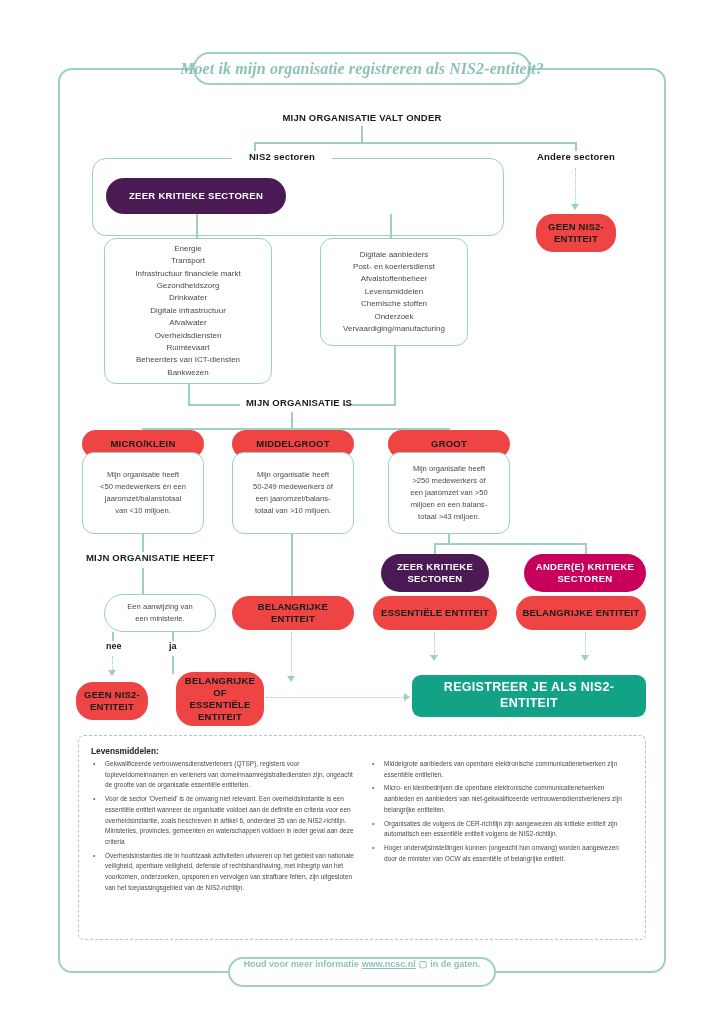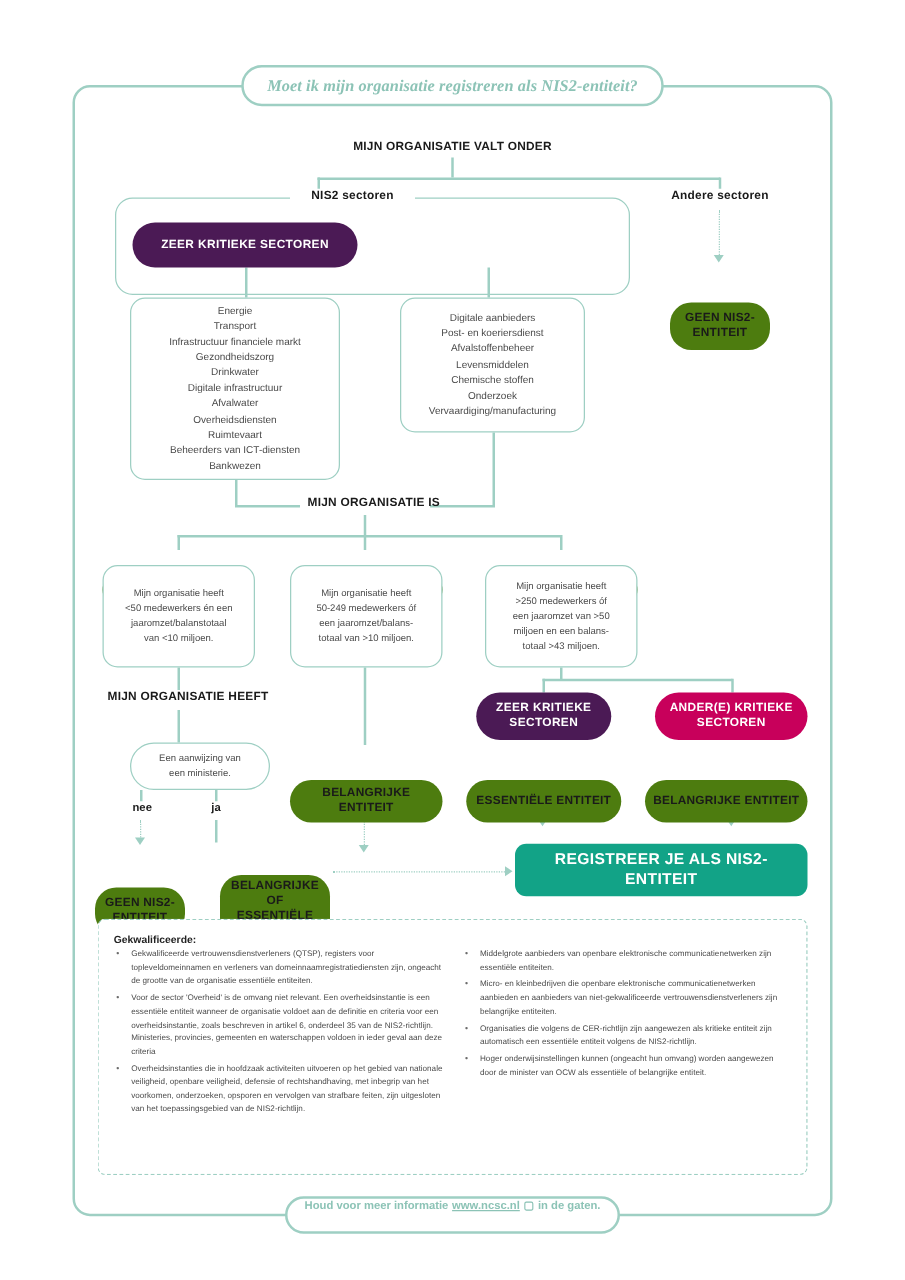"Moet ik mijn organisatie registreren" .header-pill span { font-size: 13px -> 16px }
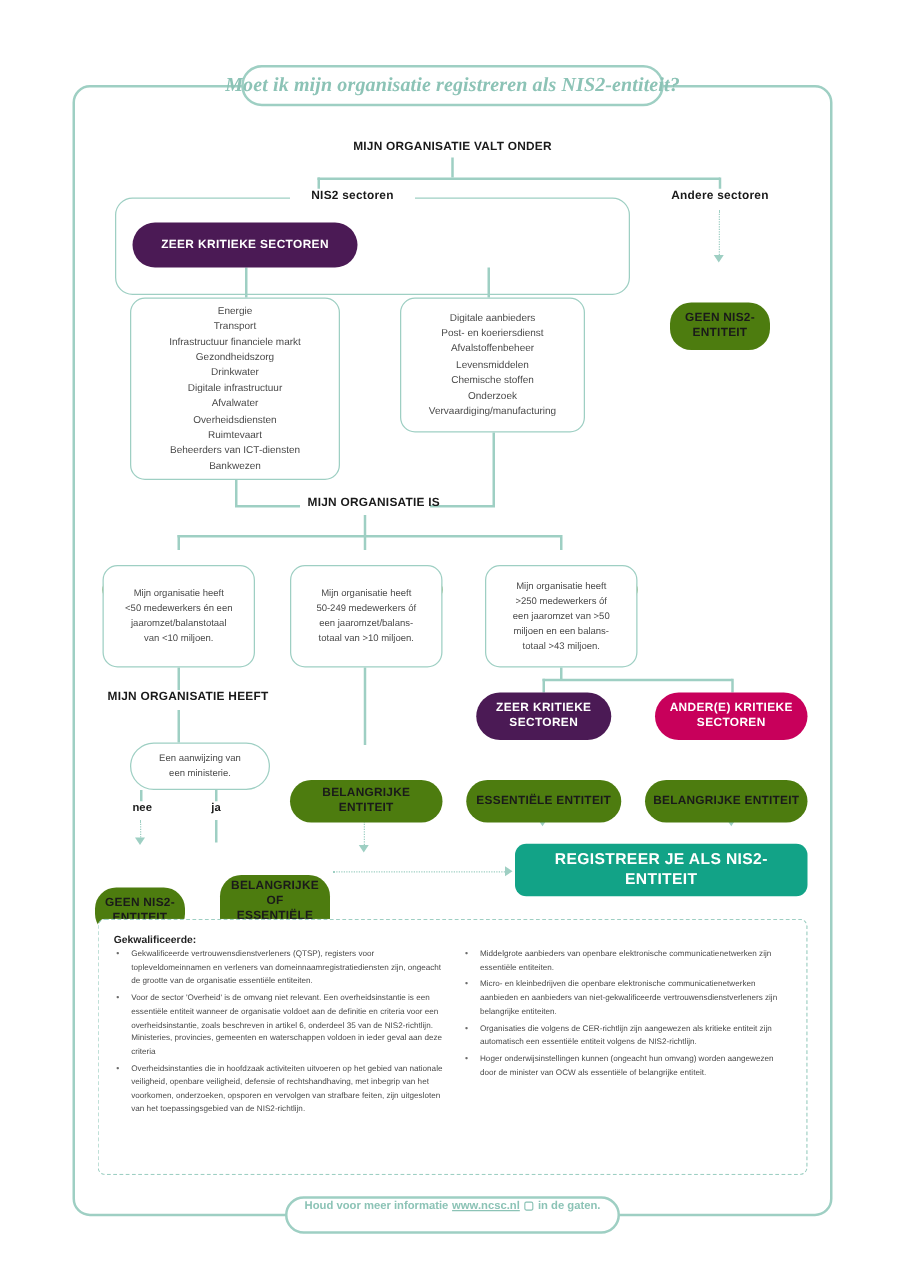"GEEN NIS2-" .pill-green { background: #4d7c0f -> #ef4444; margin-top: 28px -> none }
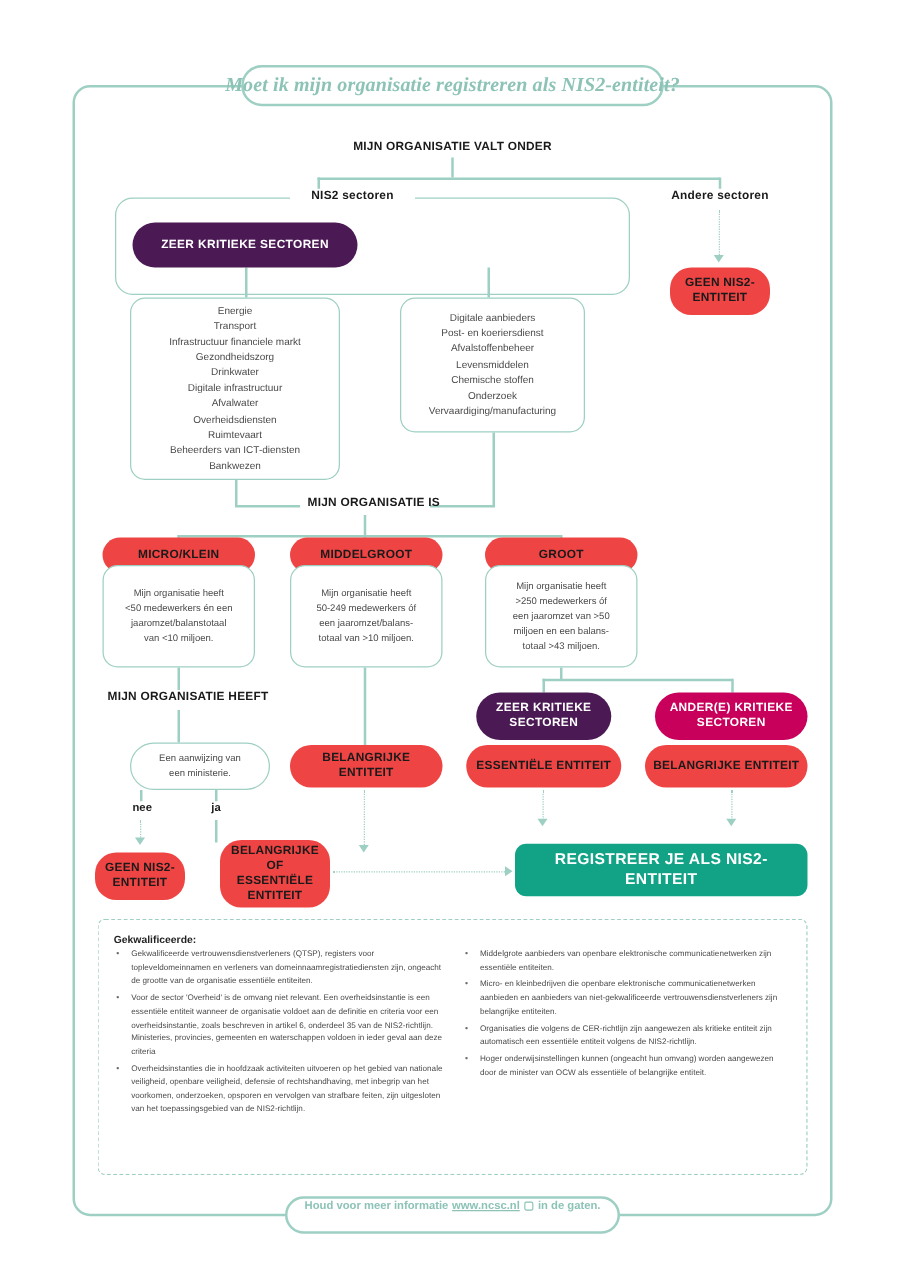"Gekwalificeerde:" div.exc-title { text: Gekwalificeerde -> Levensmiddelen }
